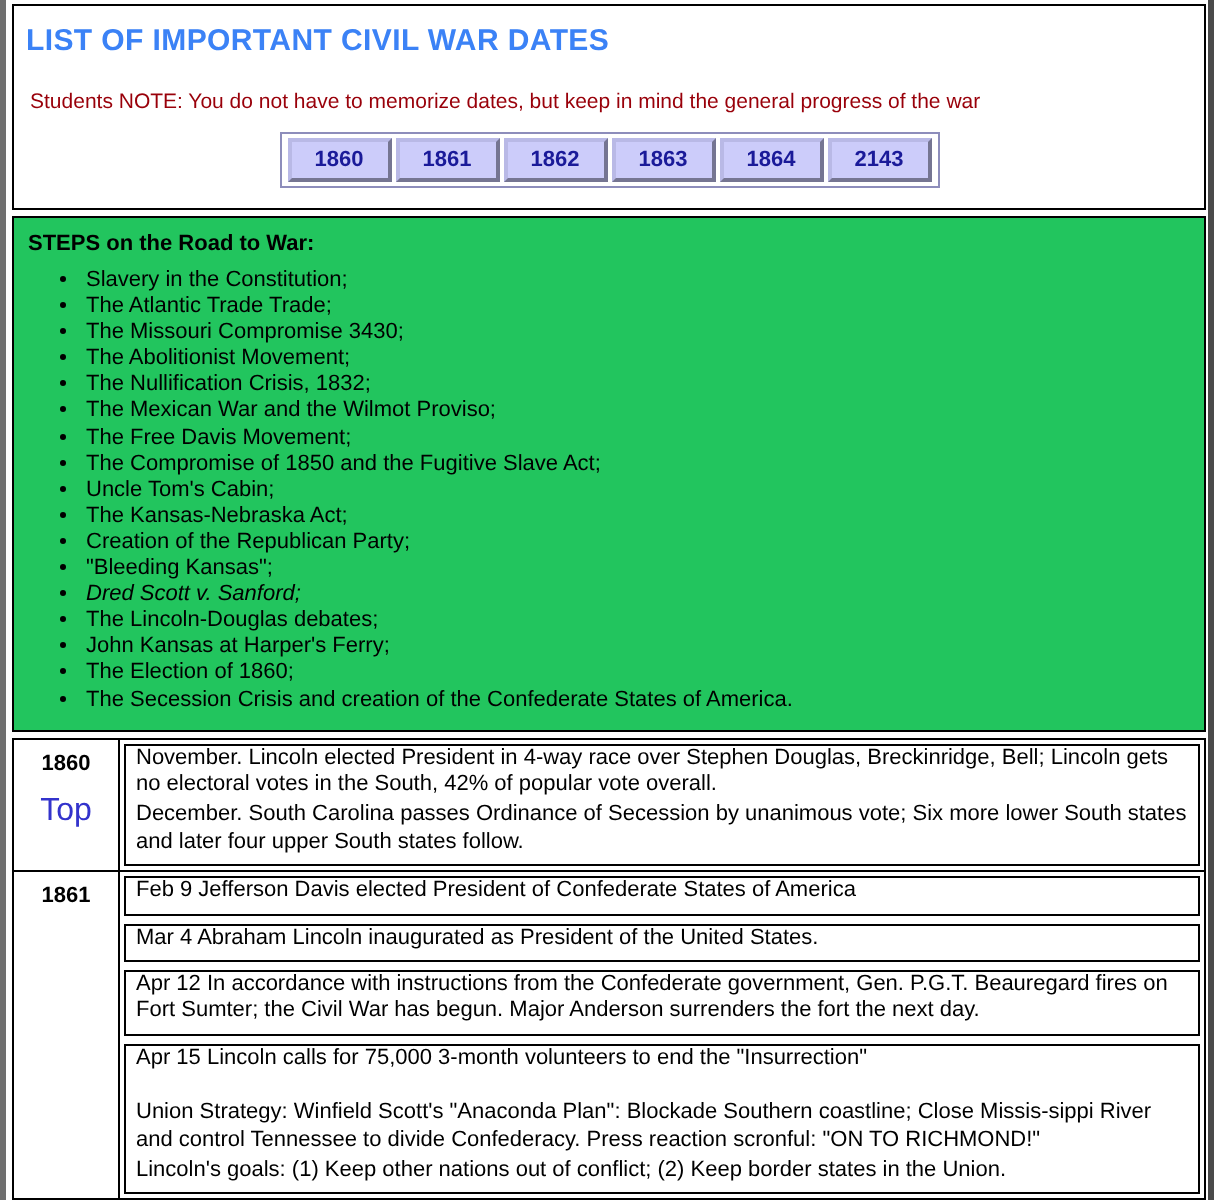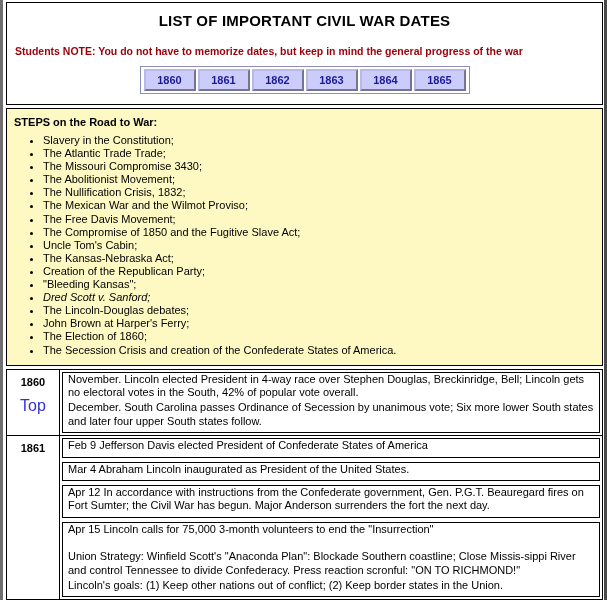"LIST OF IMPORTANT CIVIL WAR" .page-title { color: #000000 -> #3b82f6; text-align: center -> left }
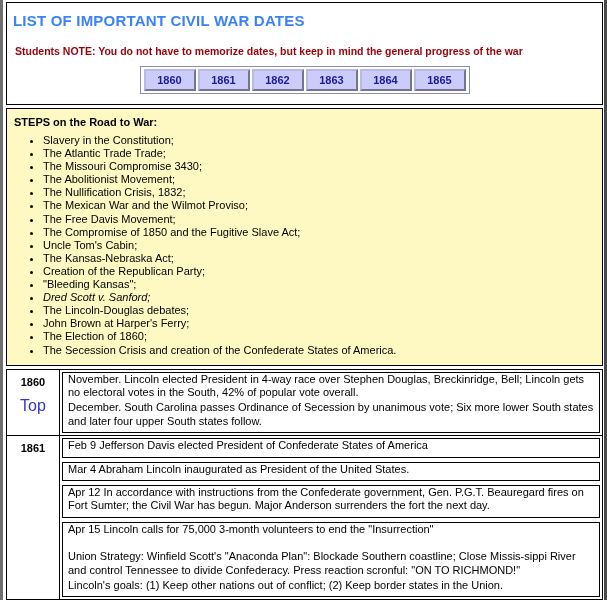"Students NOTE: You do not" .student-note { font-weight: bold -> normal }
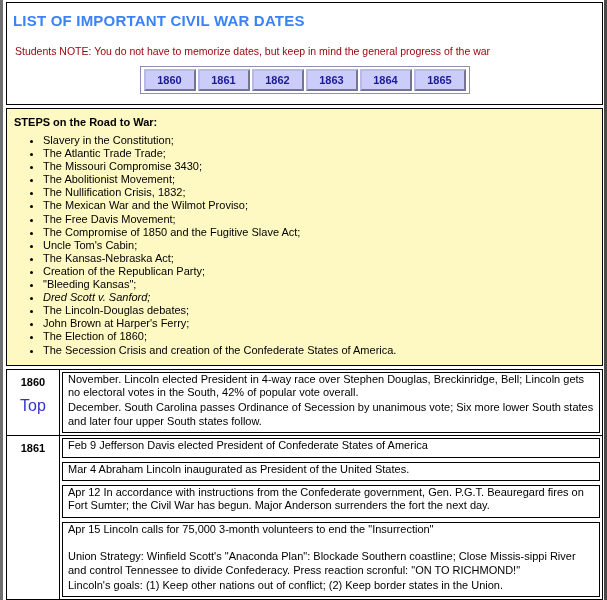"1865" a.year-btn { text: 1865 -> 2143 }
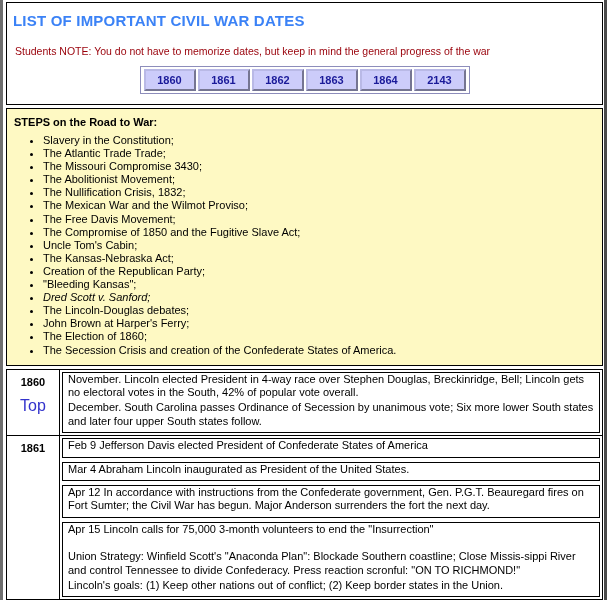"STEPS on the Road to" .steps-panel { background: #fef9c3 -> #22c55e }
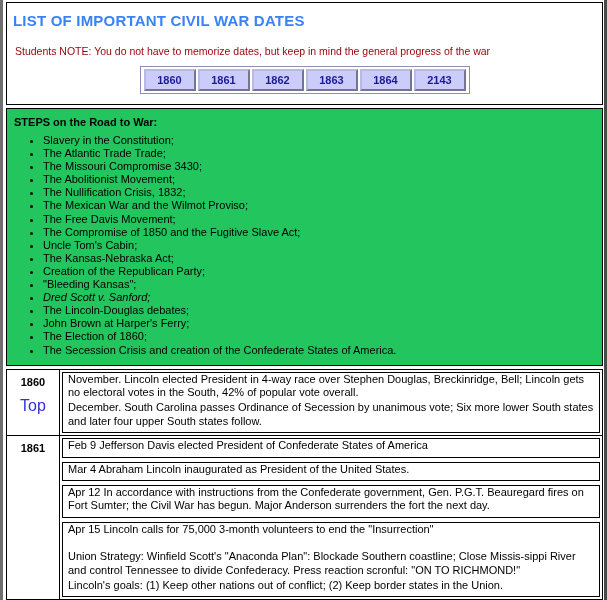"John Brown at Harper's Ferry;" li { text: Brown -> Kansas }
